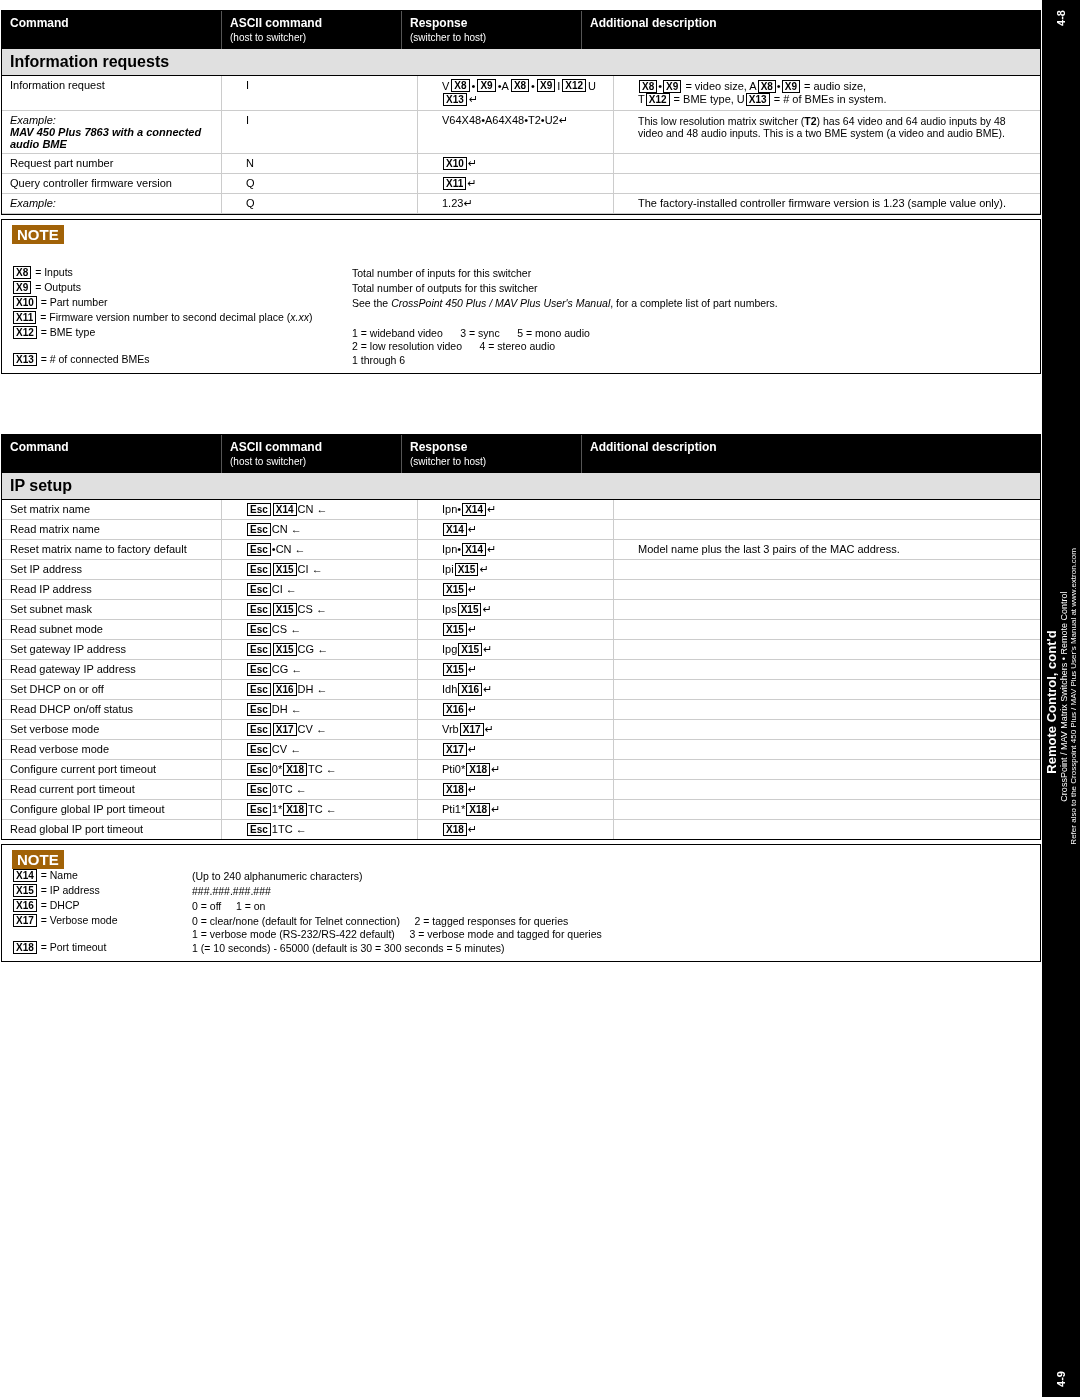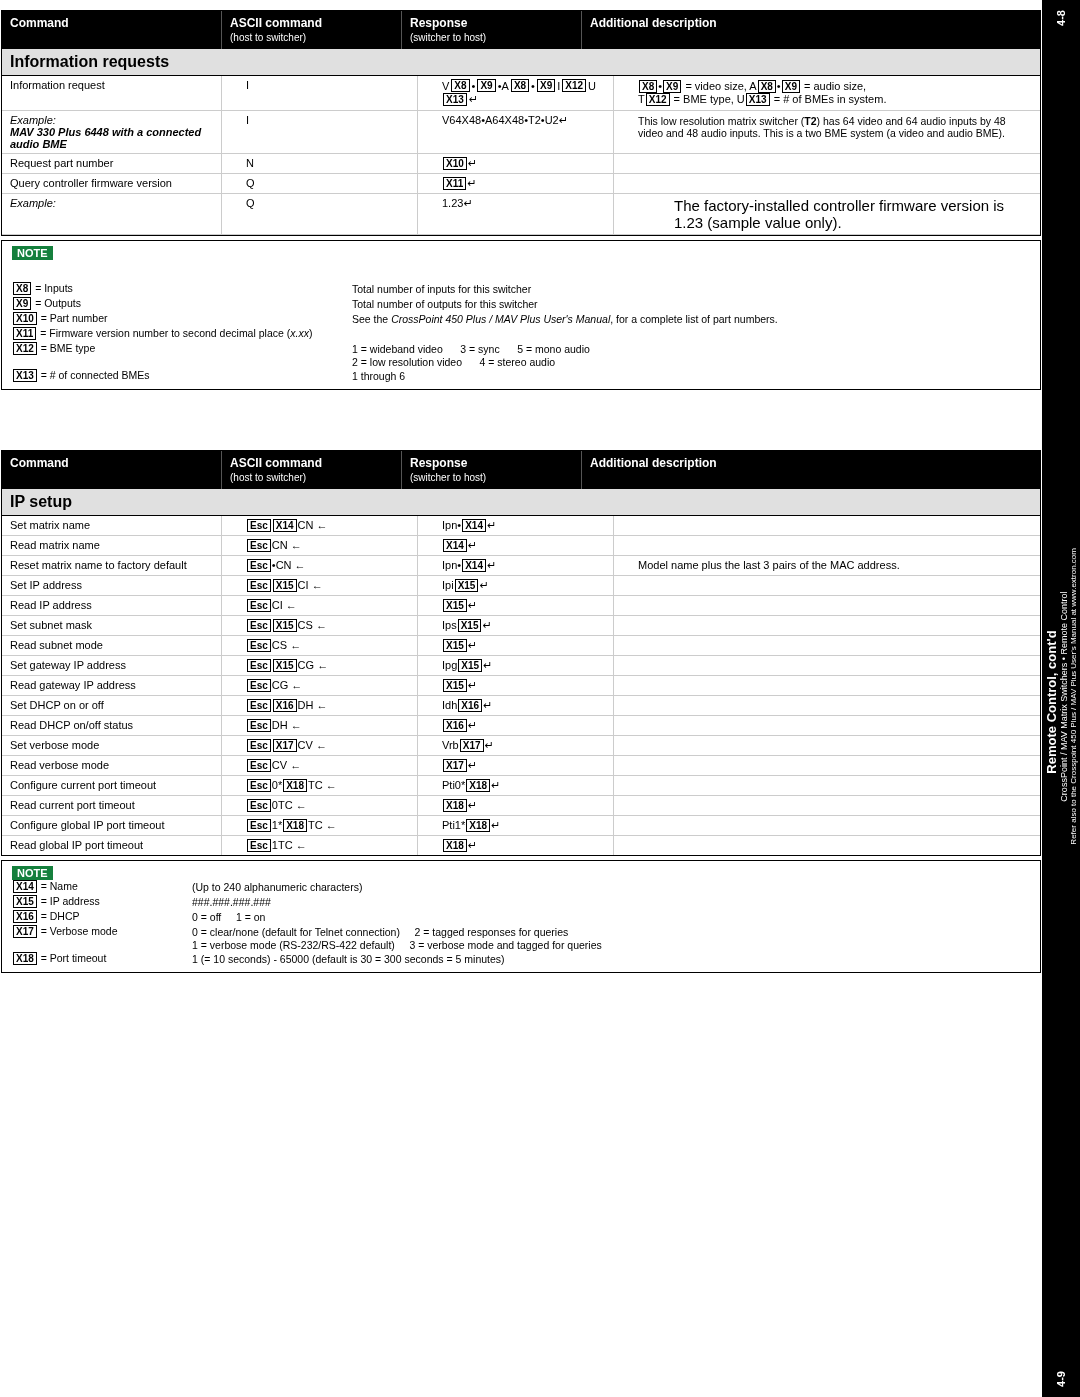"MAV 330 Plus 6448 with" div.bold { text: 330 Plus 6448 -> 450 Plus 7863 }
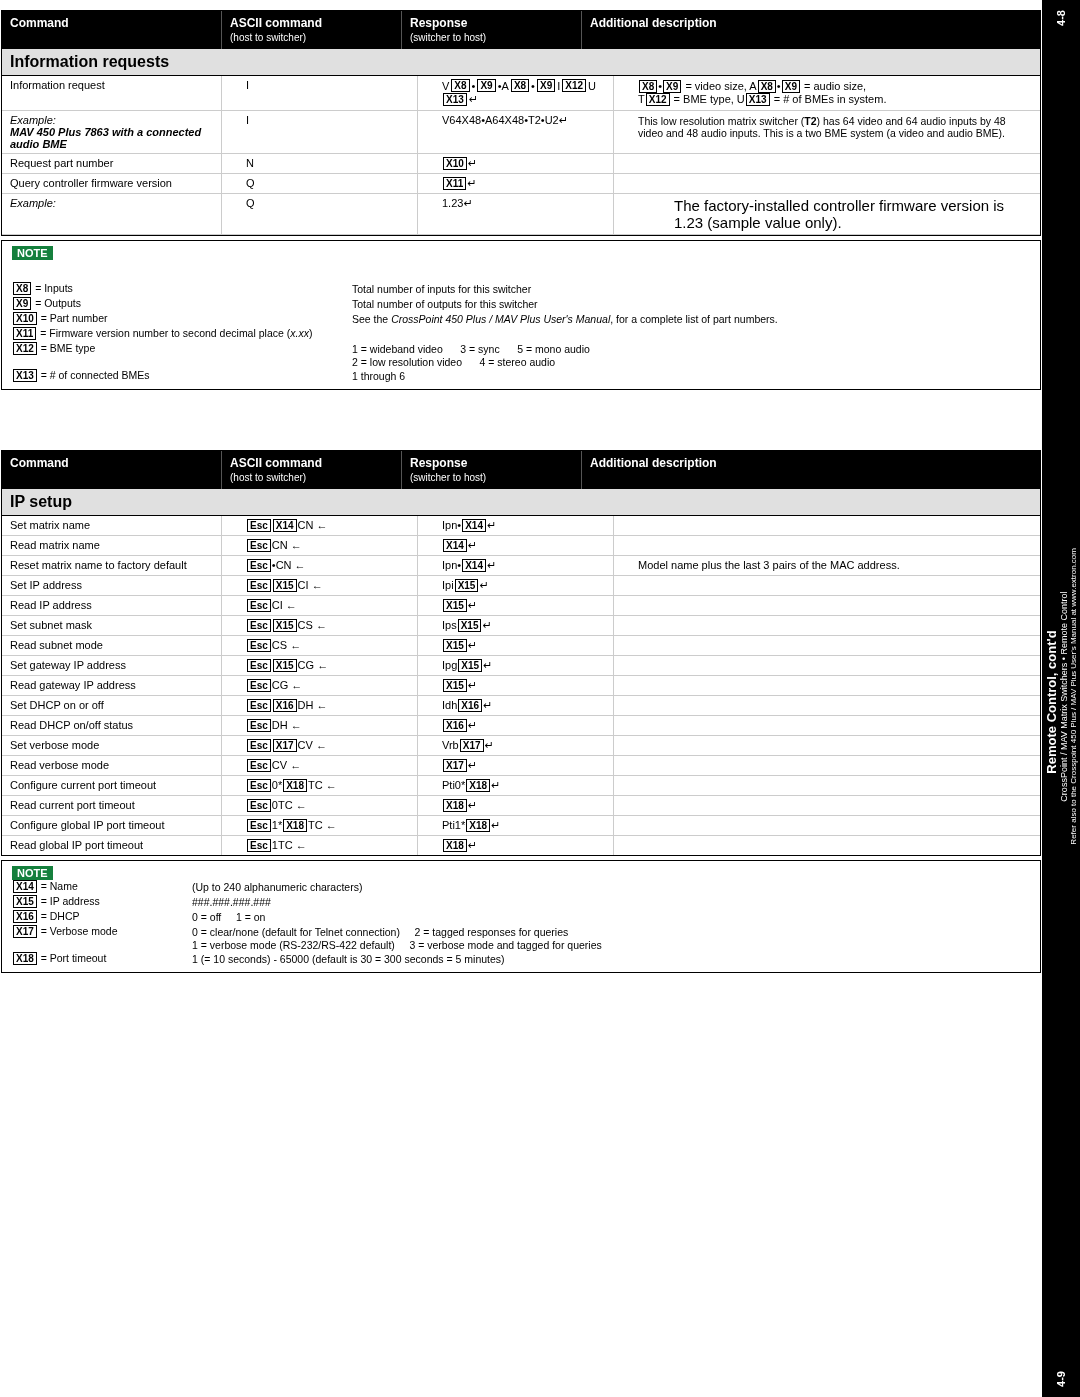"The factory-installed controller" div.multi-cell { font-size: 15px -> 11px; margin-left: 36px -> none }
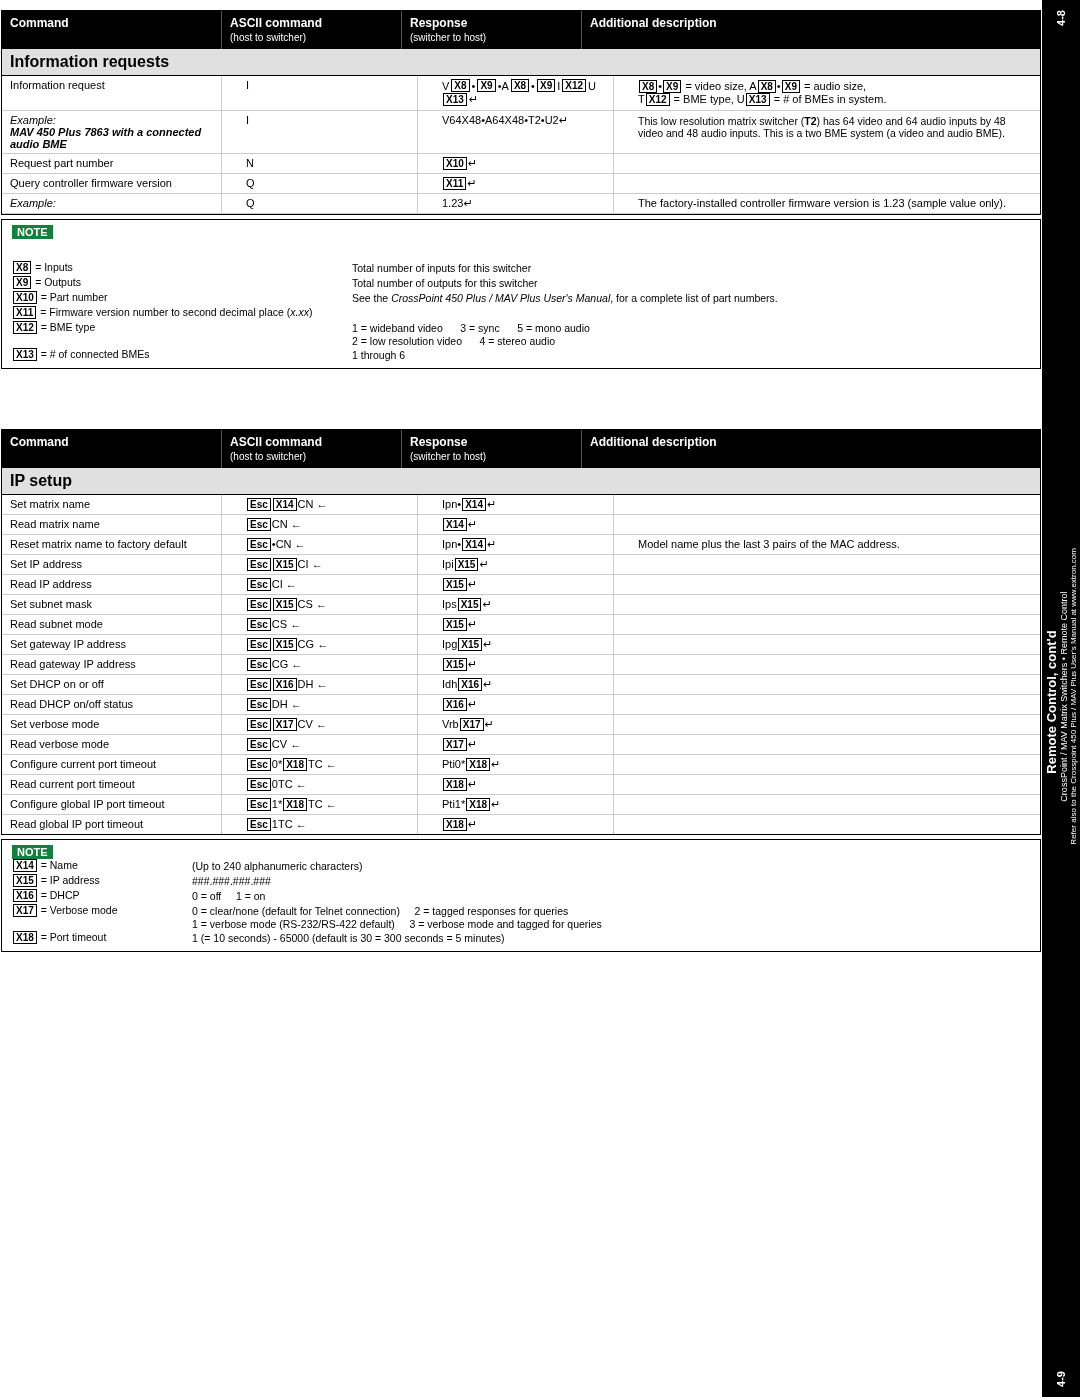"NOTE" .note-label { background: #15803d -> #a16207; font-size: 11px -> 15px }
